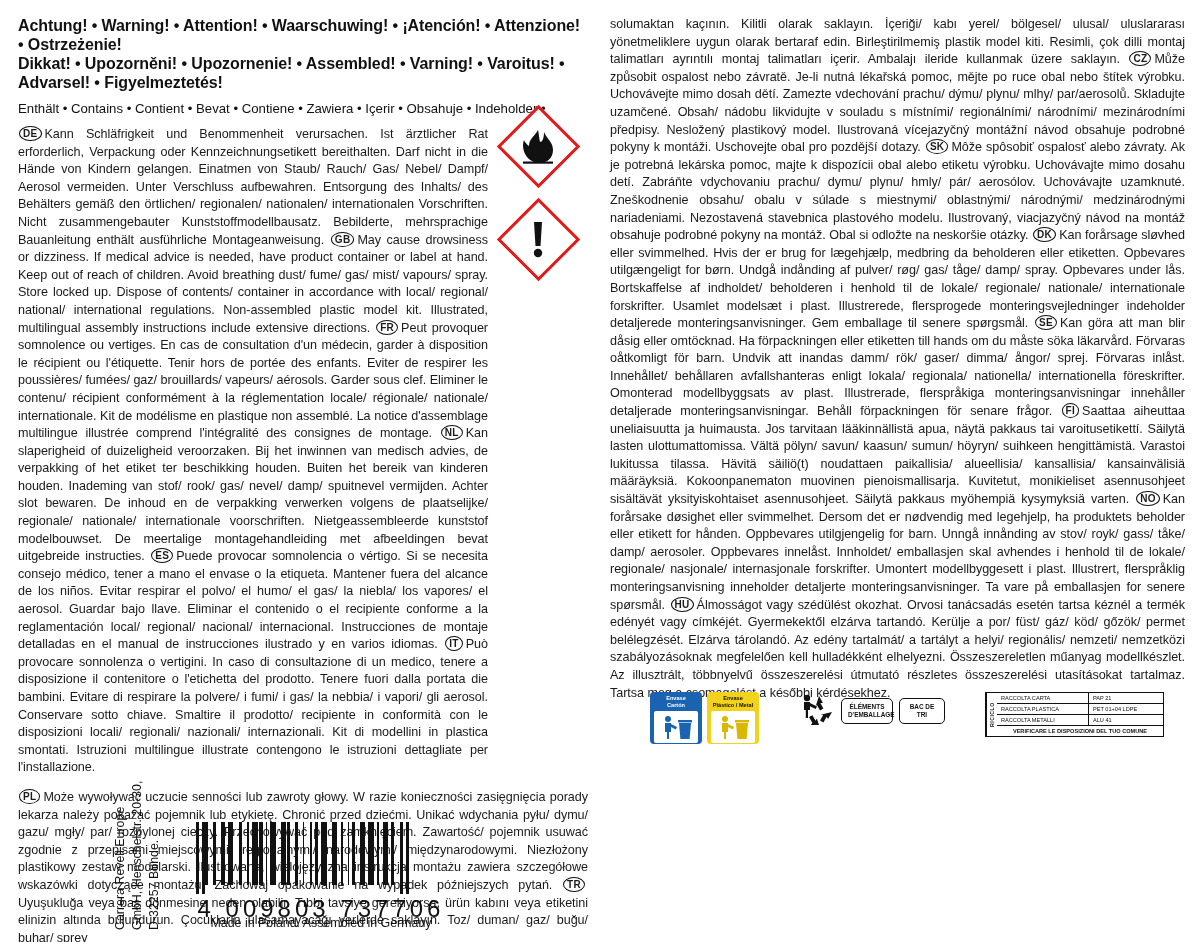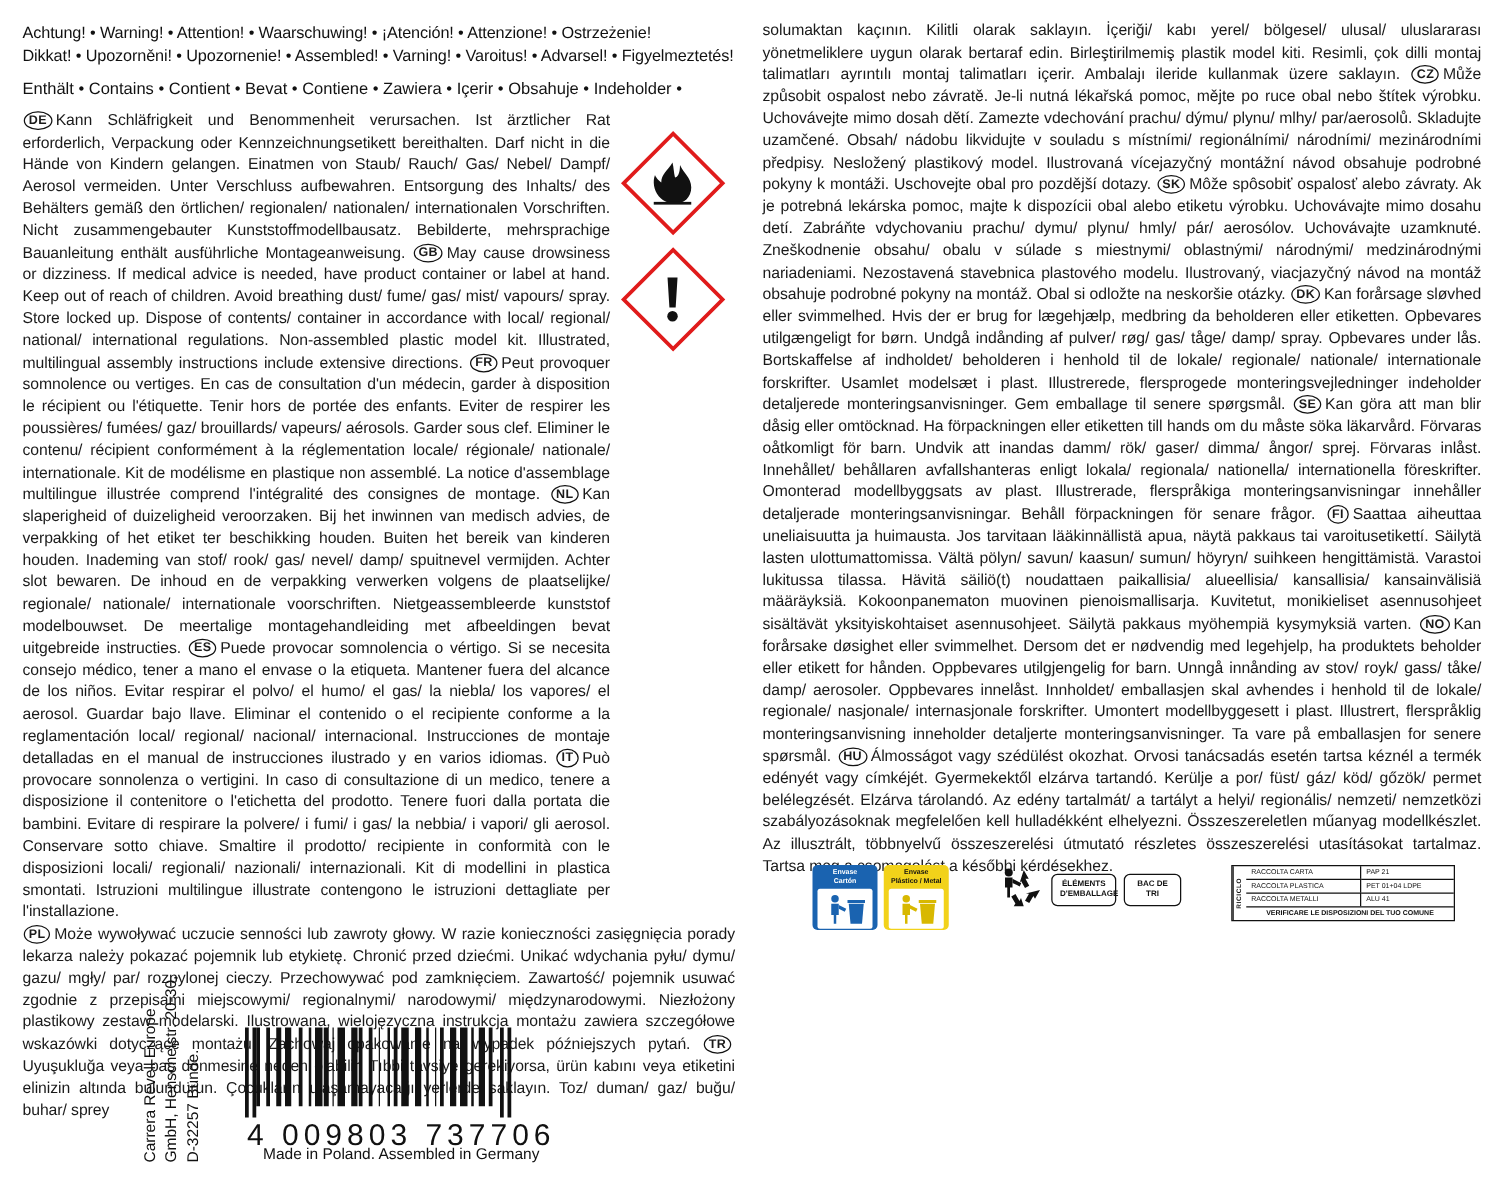"Achtung! • Warning! • Attention!" .warn-line { font-size: 13px -> 16px; font-weight: normal -> bold }
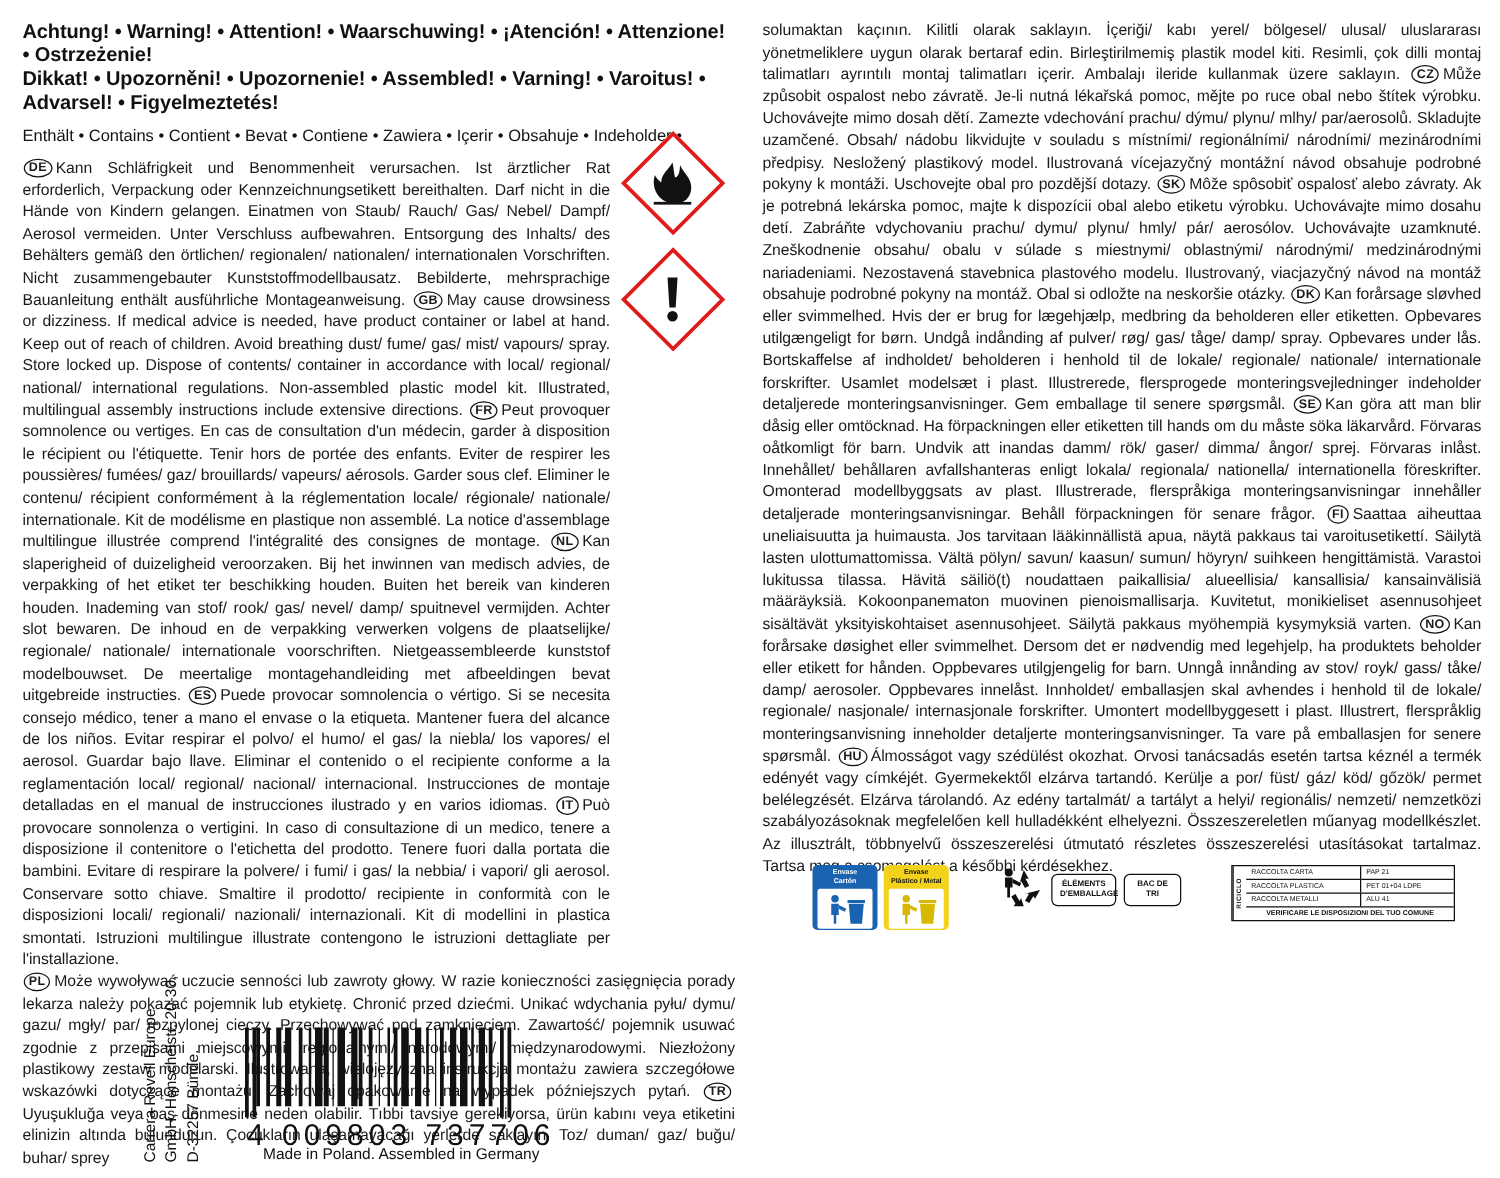"DE Kann Schläfrigkeit und Benommenheit" p { margin: 0 0 0 0 -> 0 0 12px 0 }
